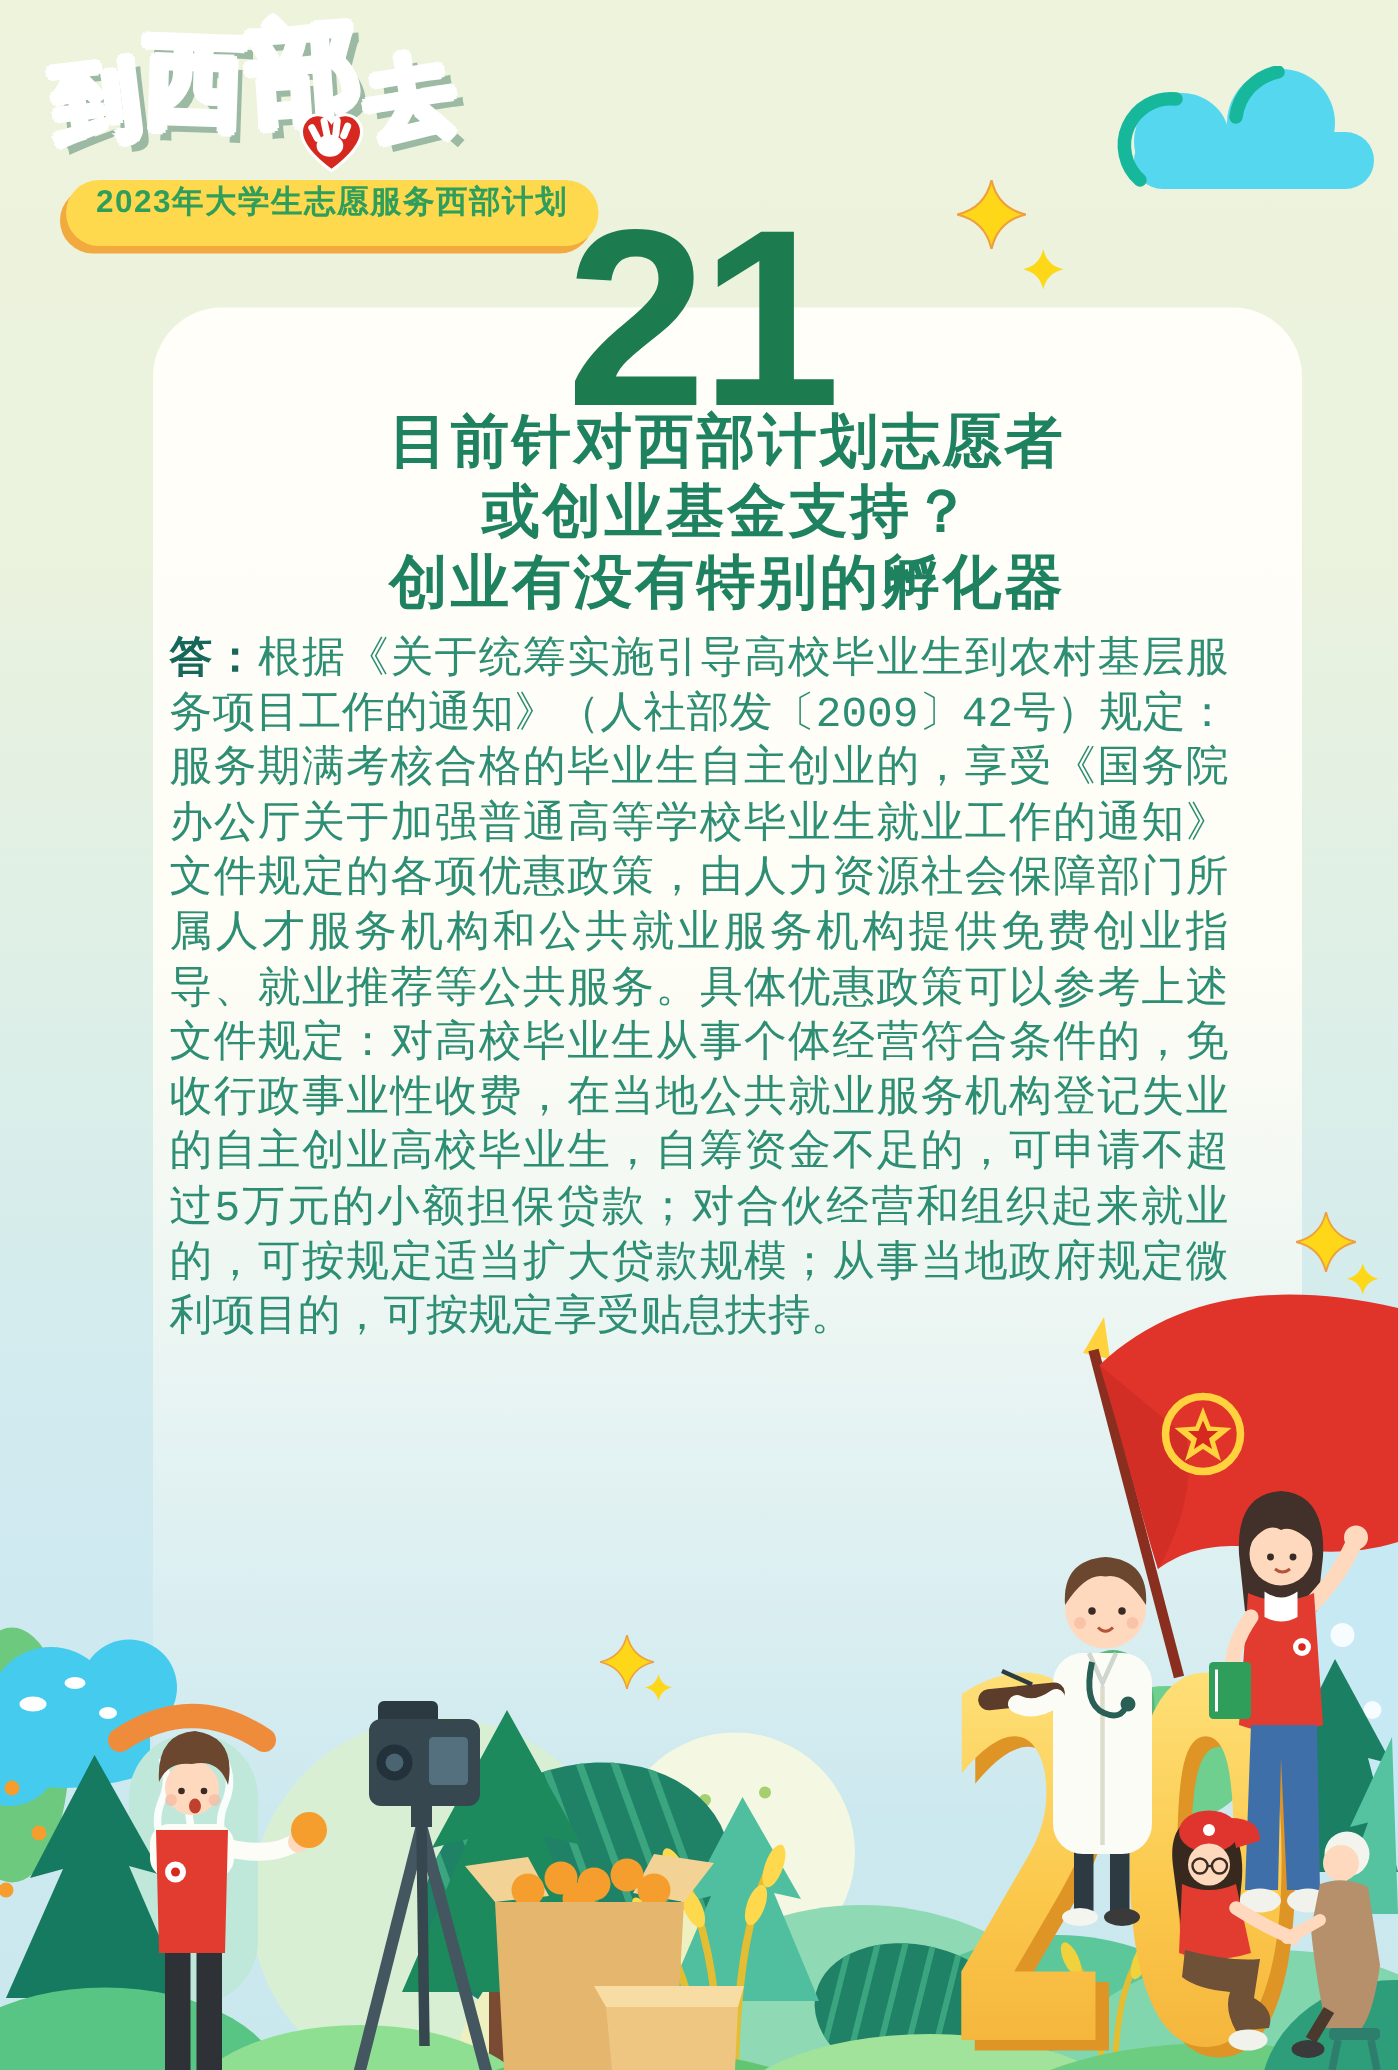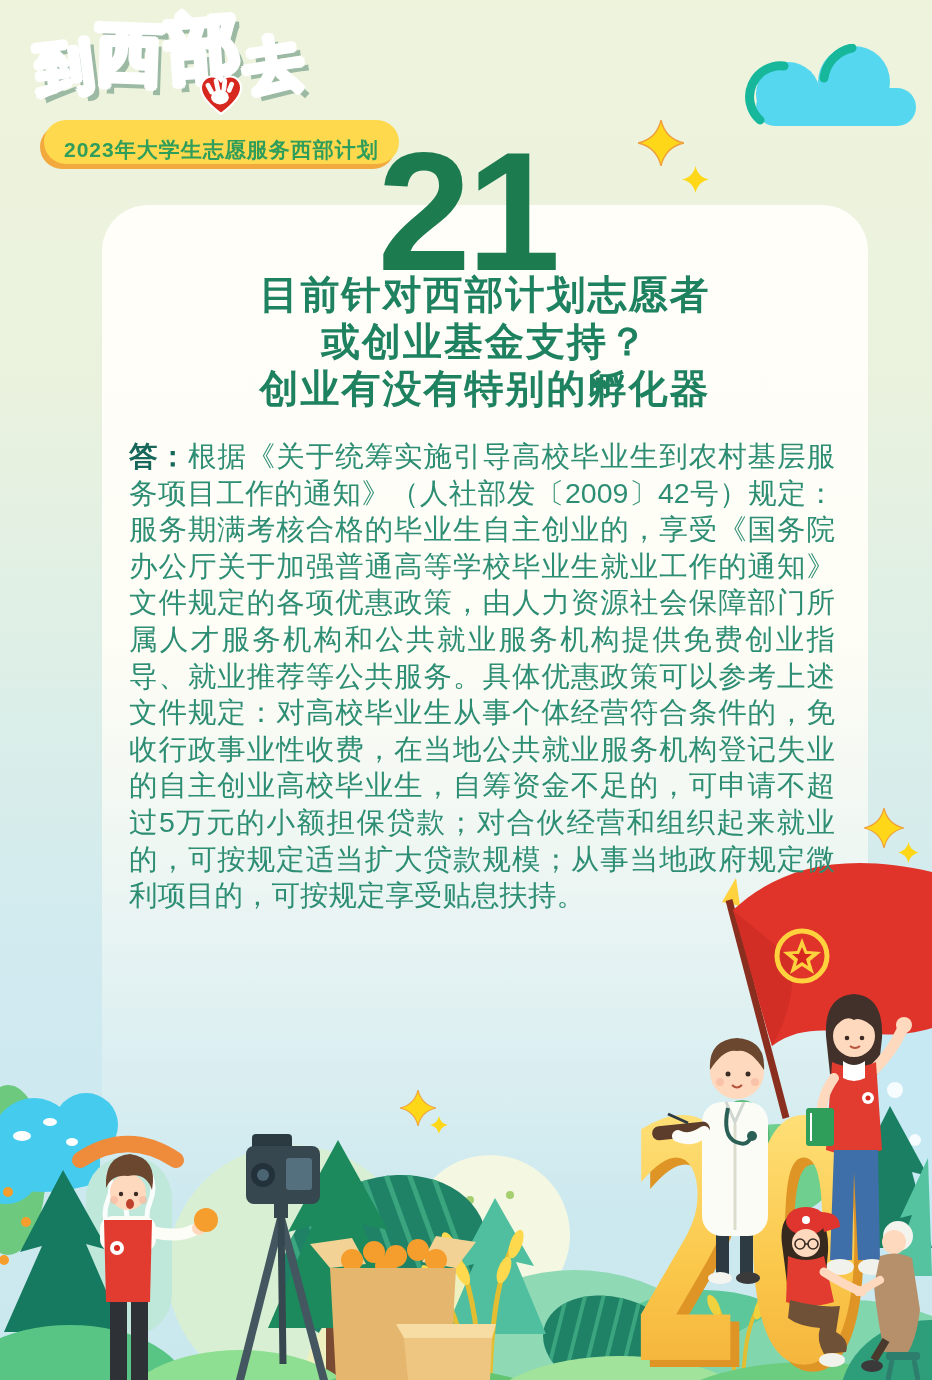"2023年大学生志愿服务西部计划" .logo-pill { align-items: flex-end -> flex-start }
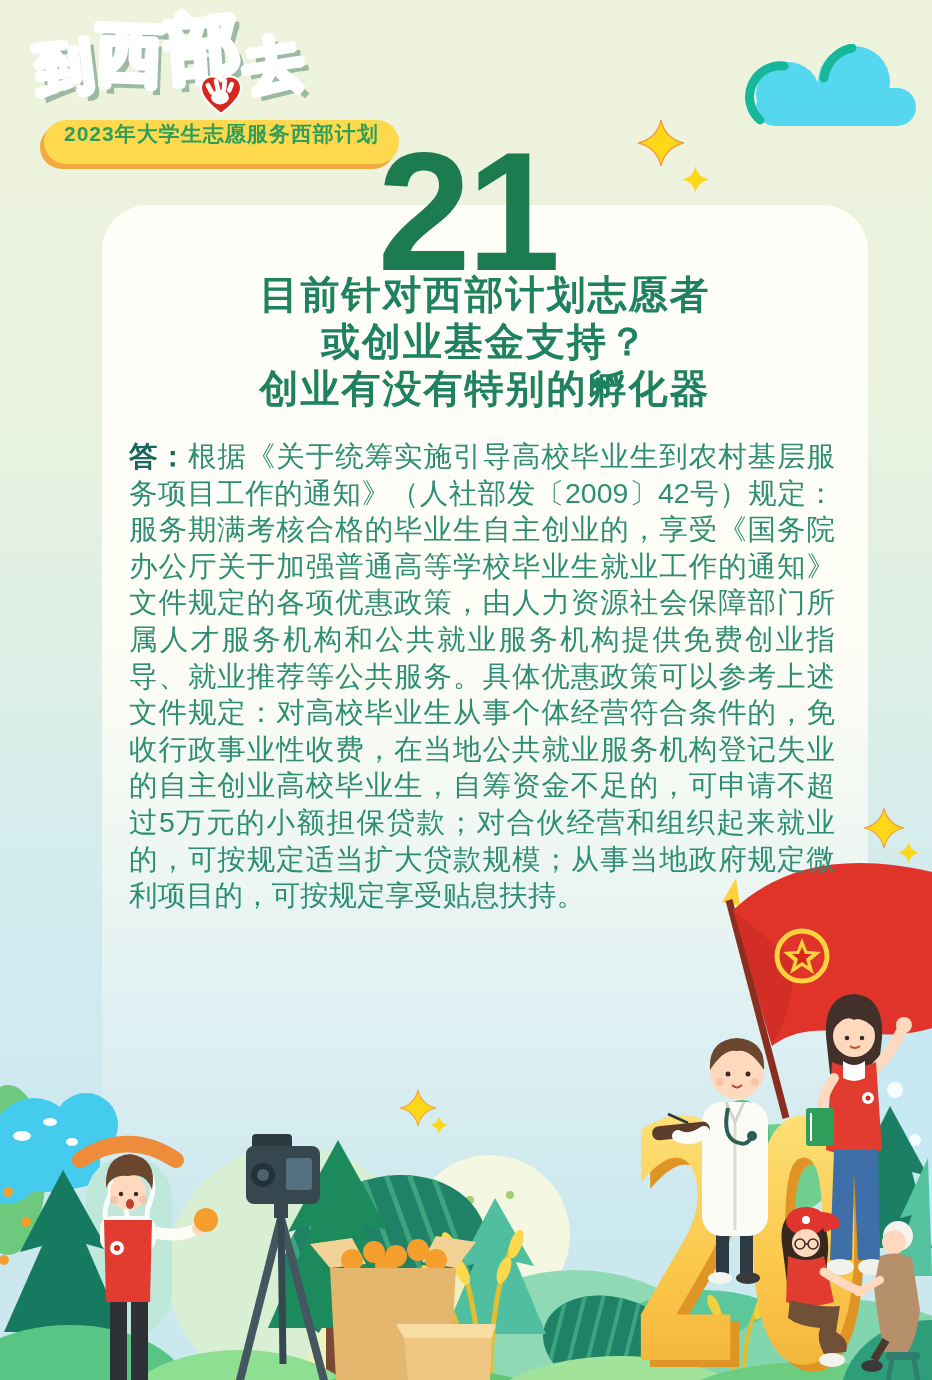"答：根据《关于统筹实施引导高校毕业生到农村基层服务项目工作的通知》（人社部发〔2" .answer p { font-family: none -> Liberation Mono, monospace; margin: 16px -> 0 }
